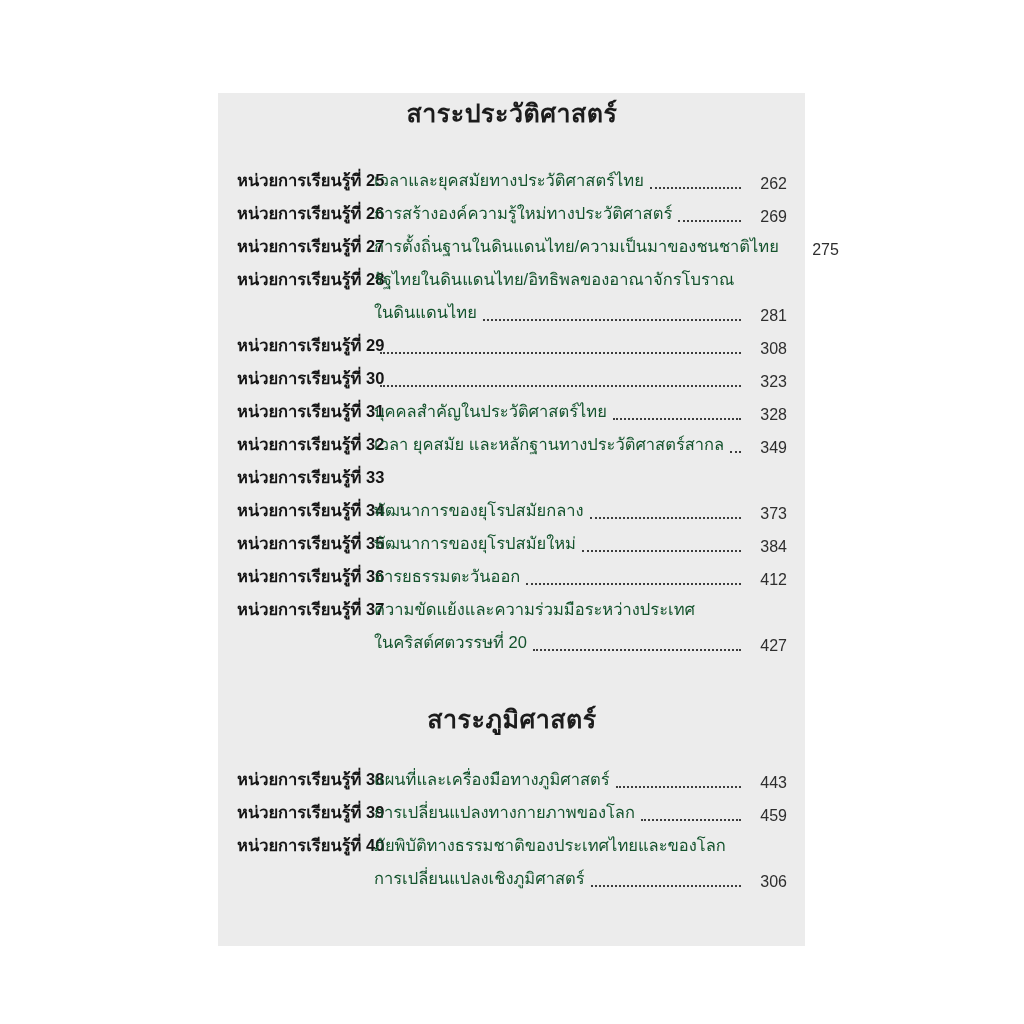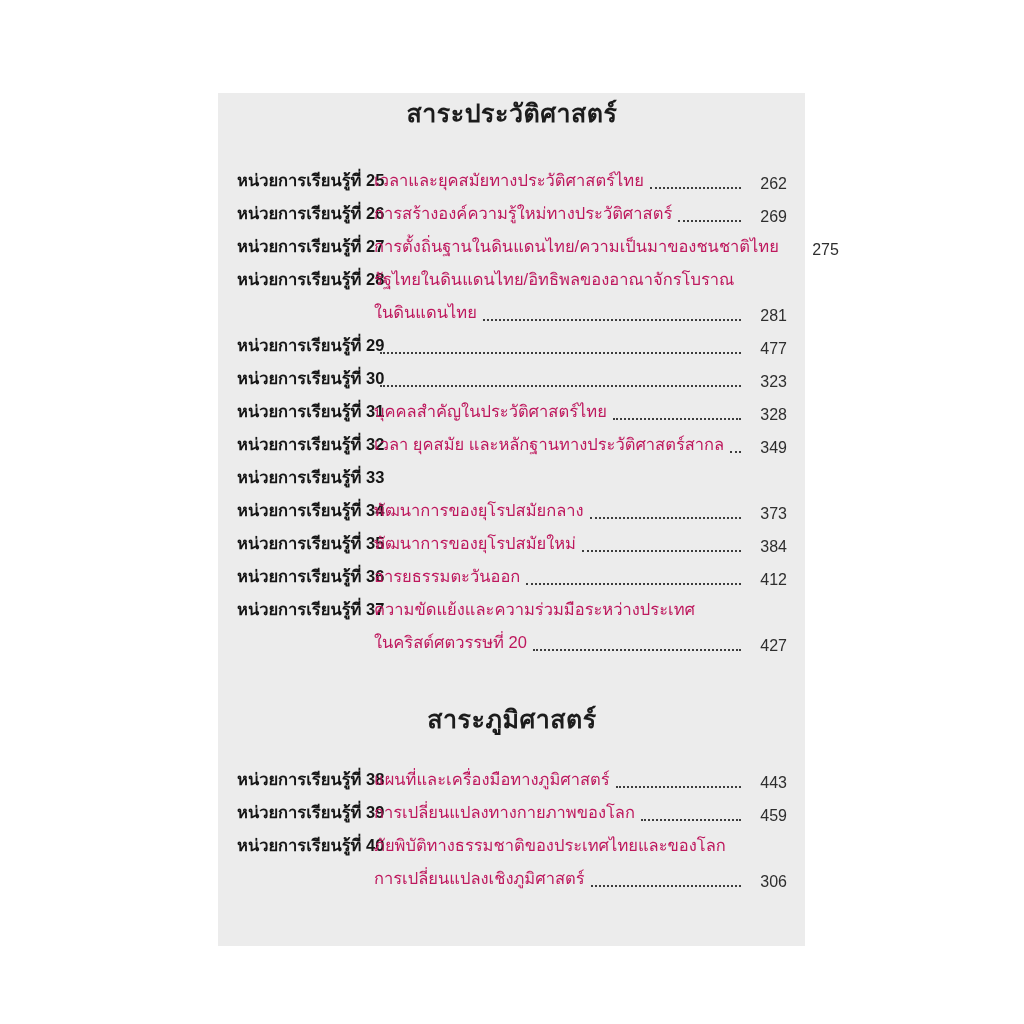"เวลาและยุคสมัยทางประวัติศาสตร์ไทย" .ttl { color: #be185d -> #14532d }
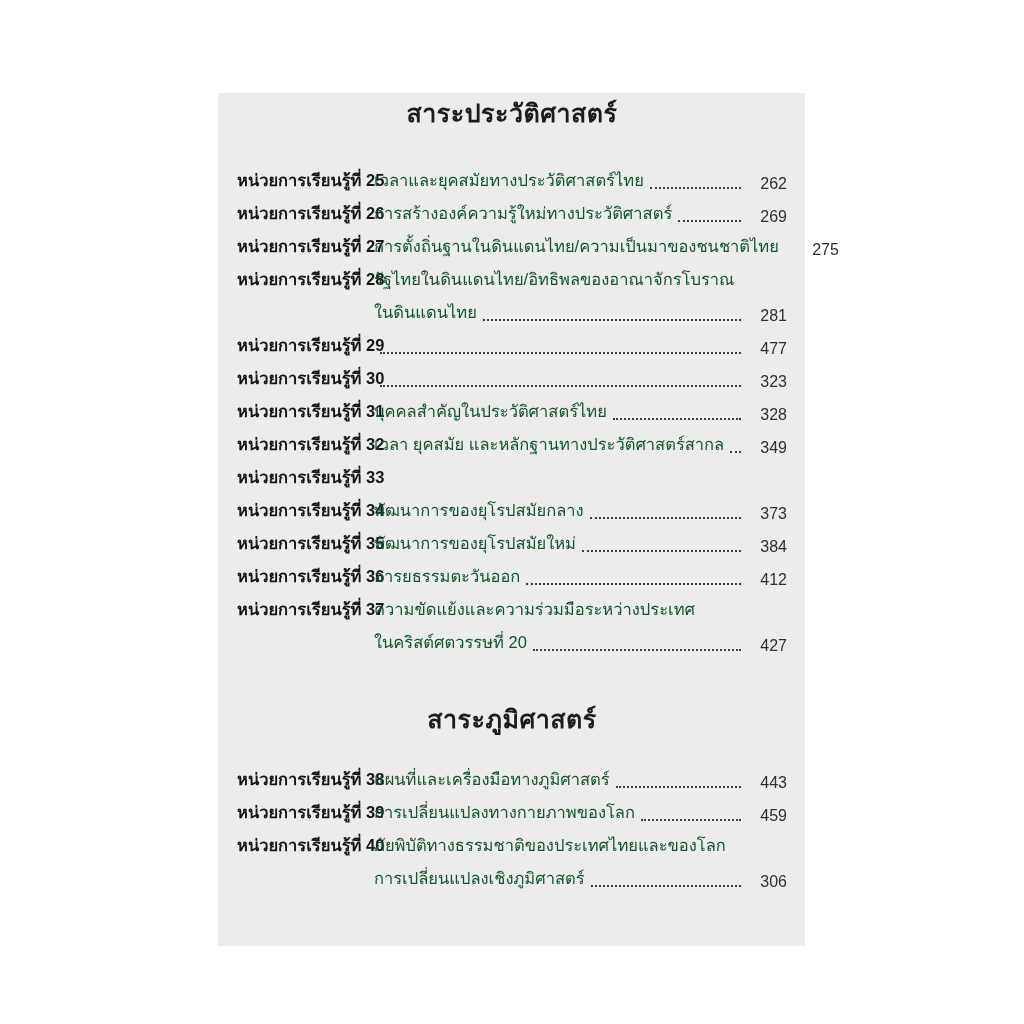"477" span.pg { text: 477 -> 308 }
